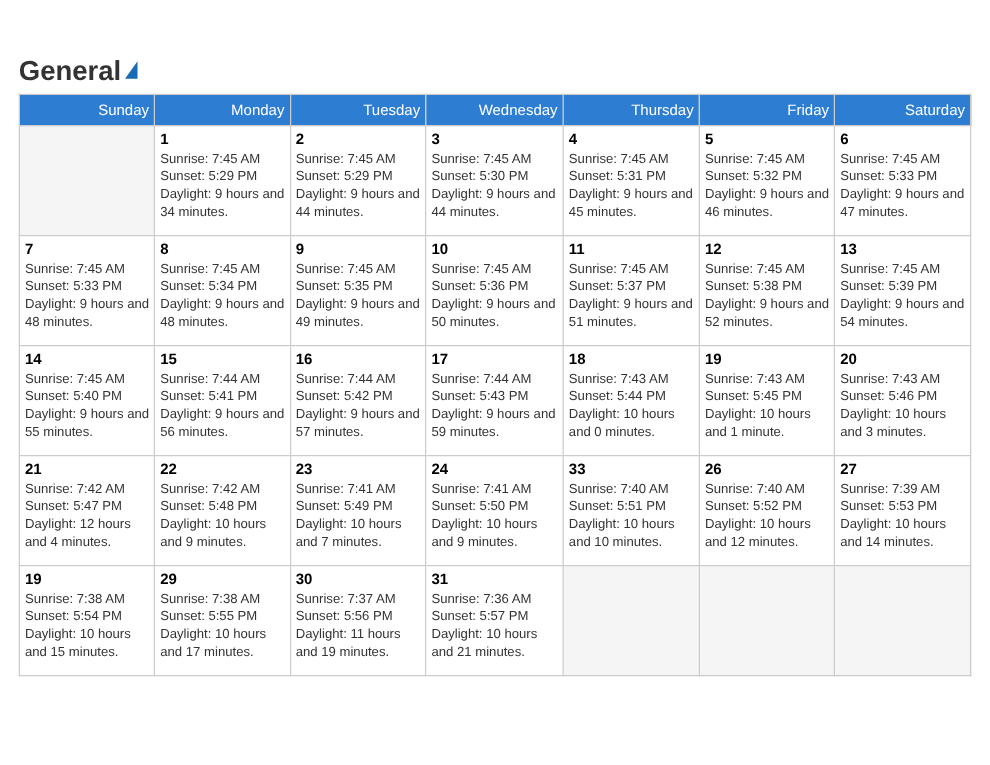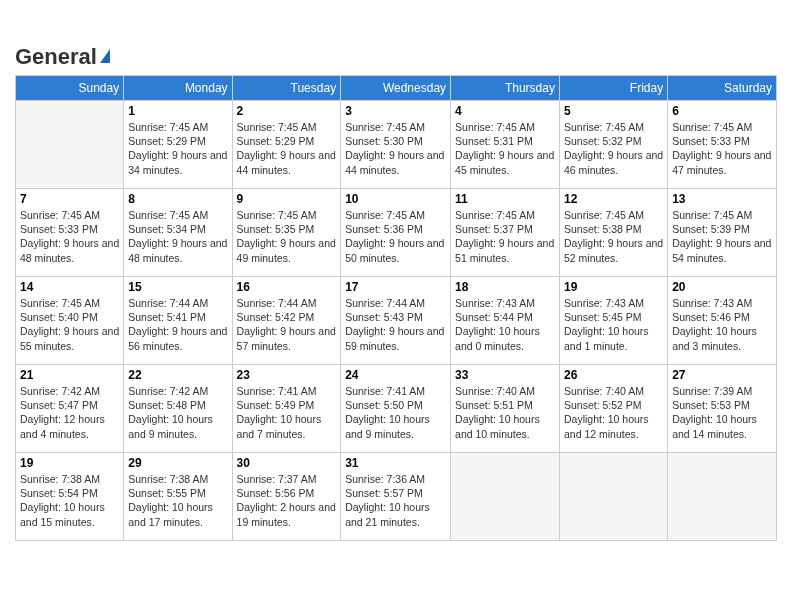"Daylight: 2 hours and 19" div { text: 2 -> 11 }
